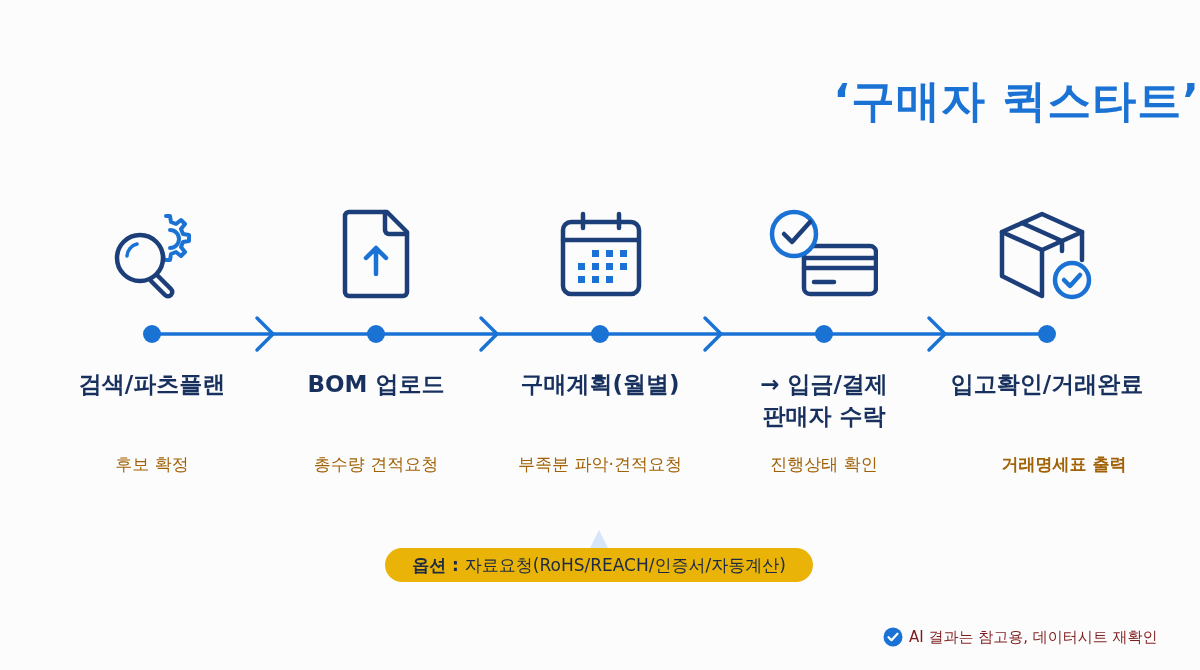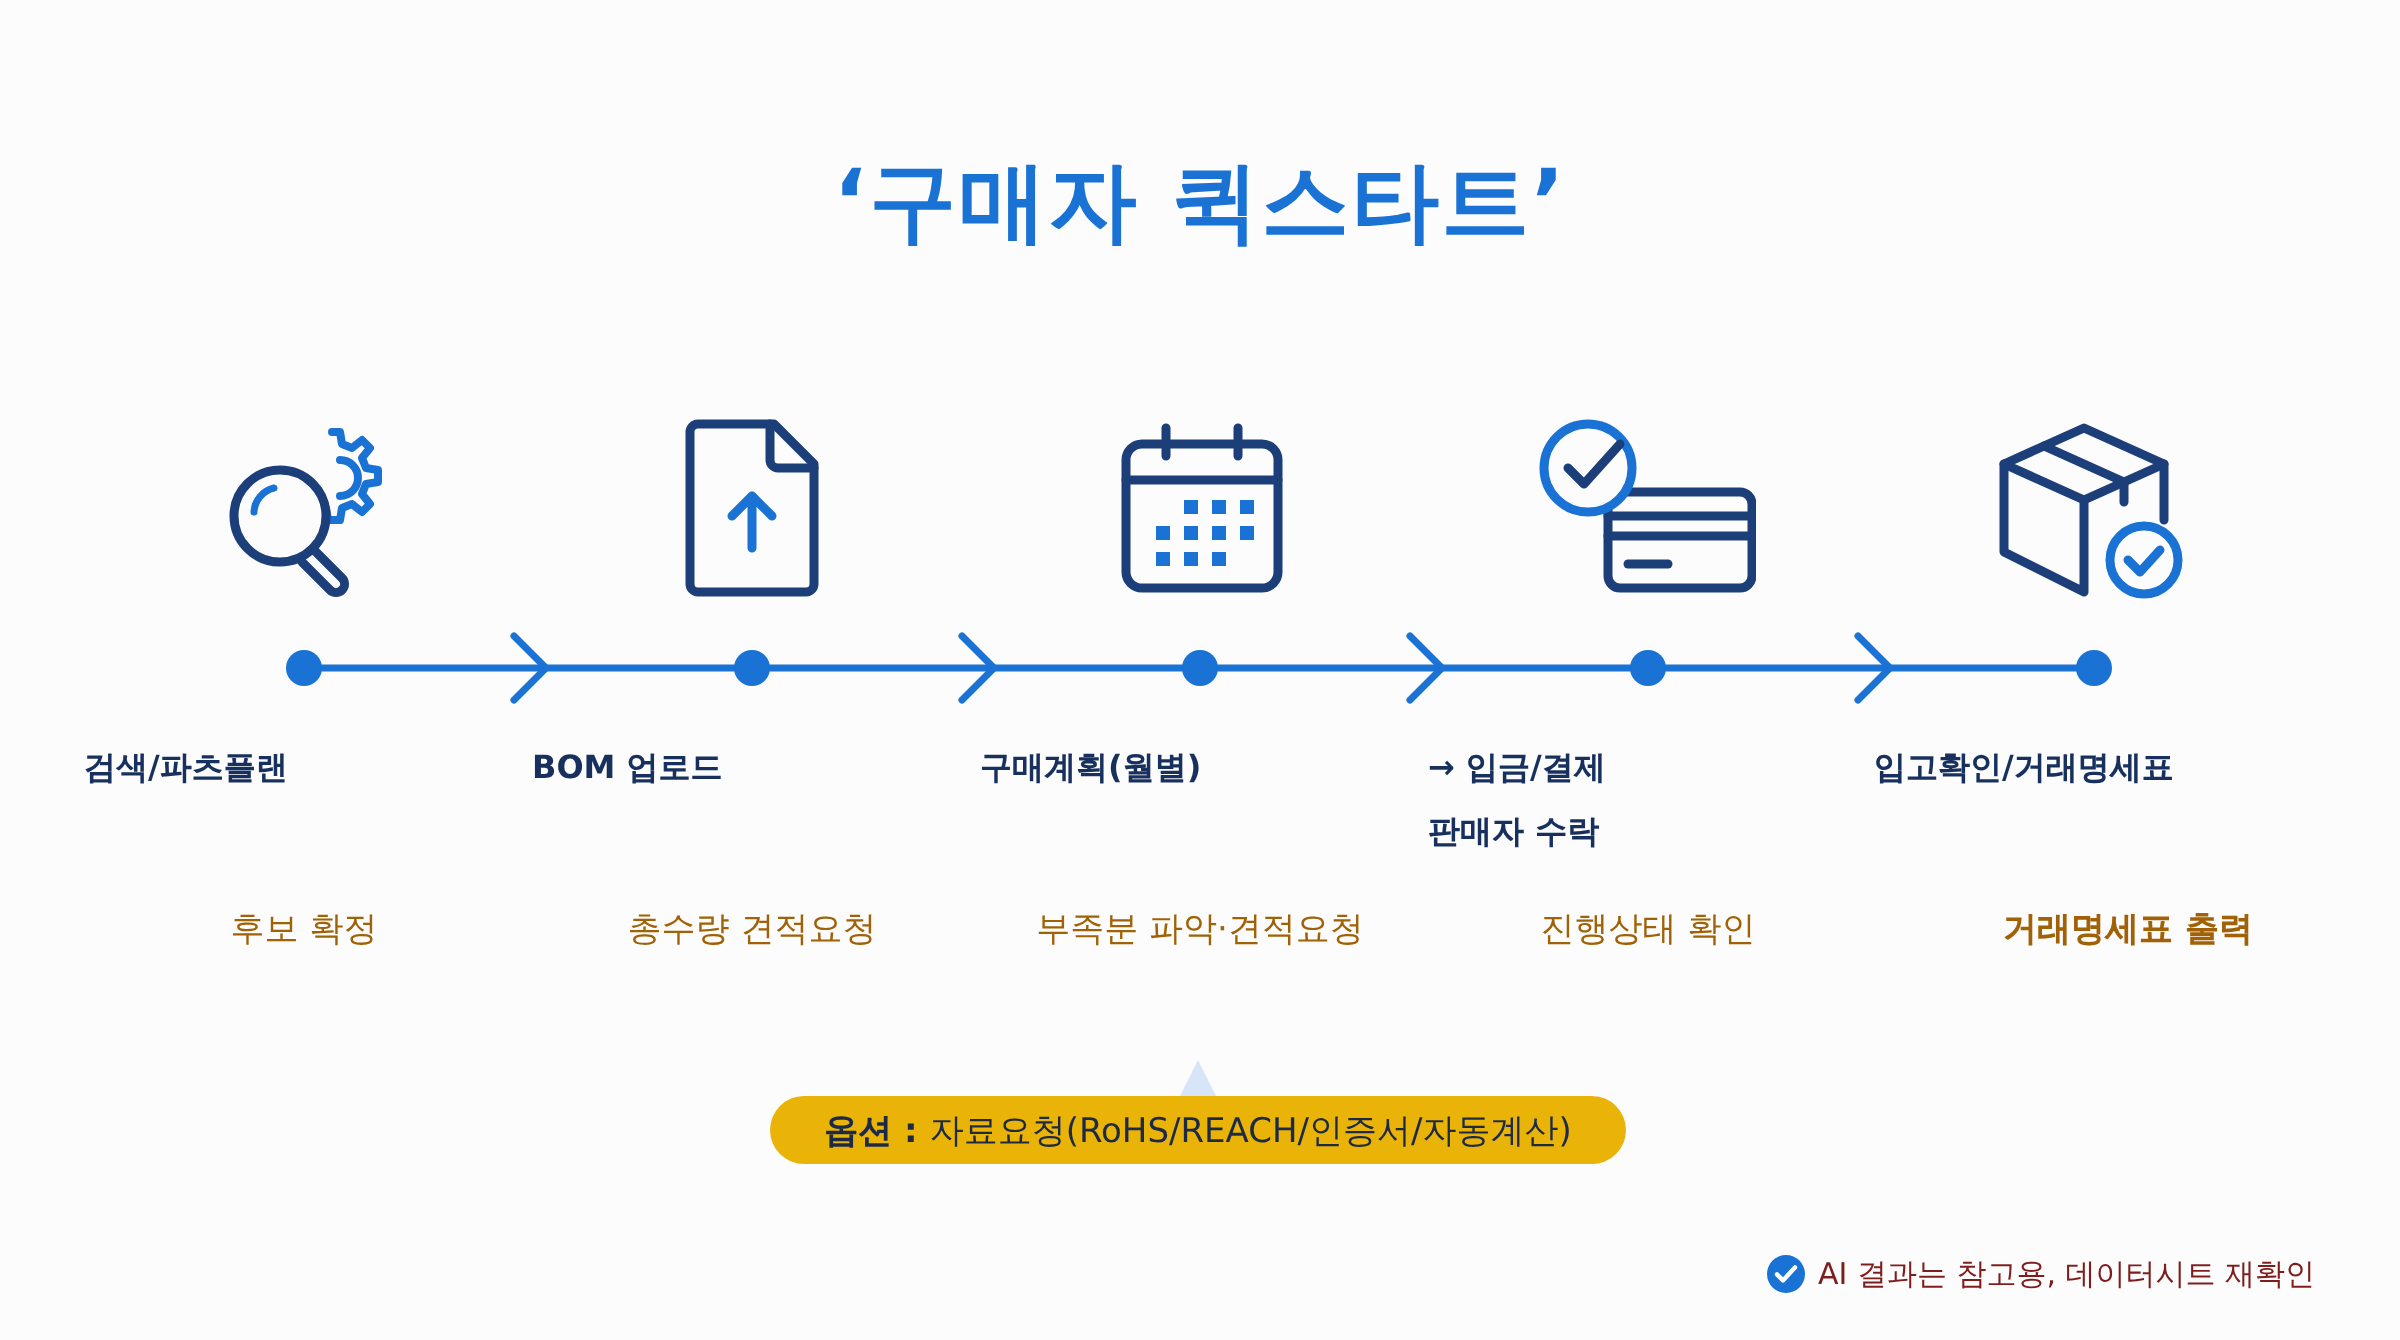"‘구매자 퀵스타트’" .title { text-align: center -> right }
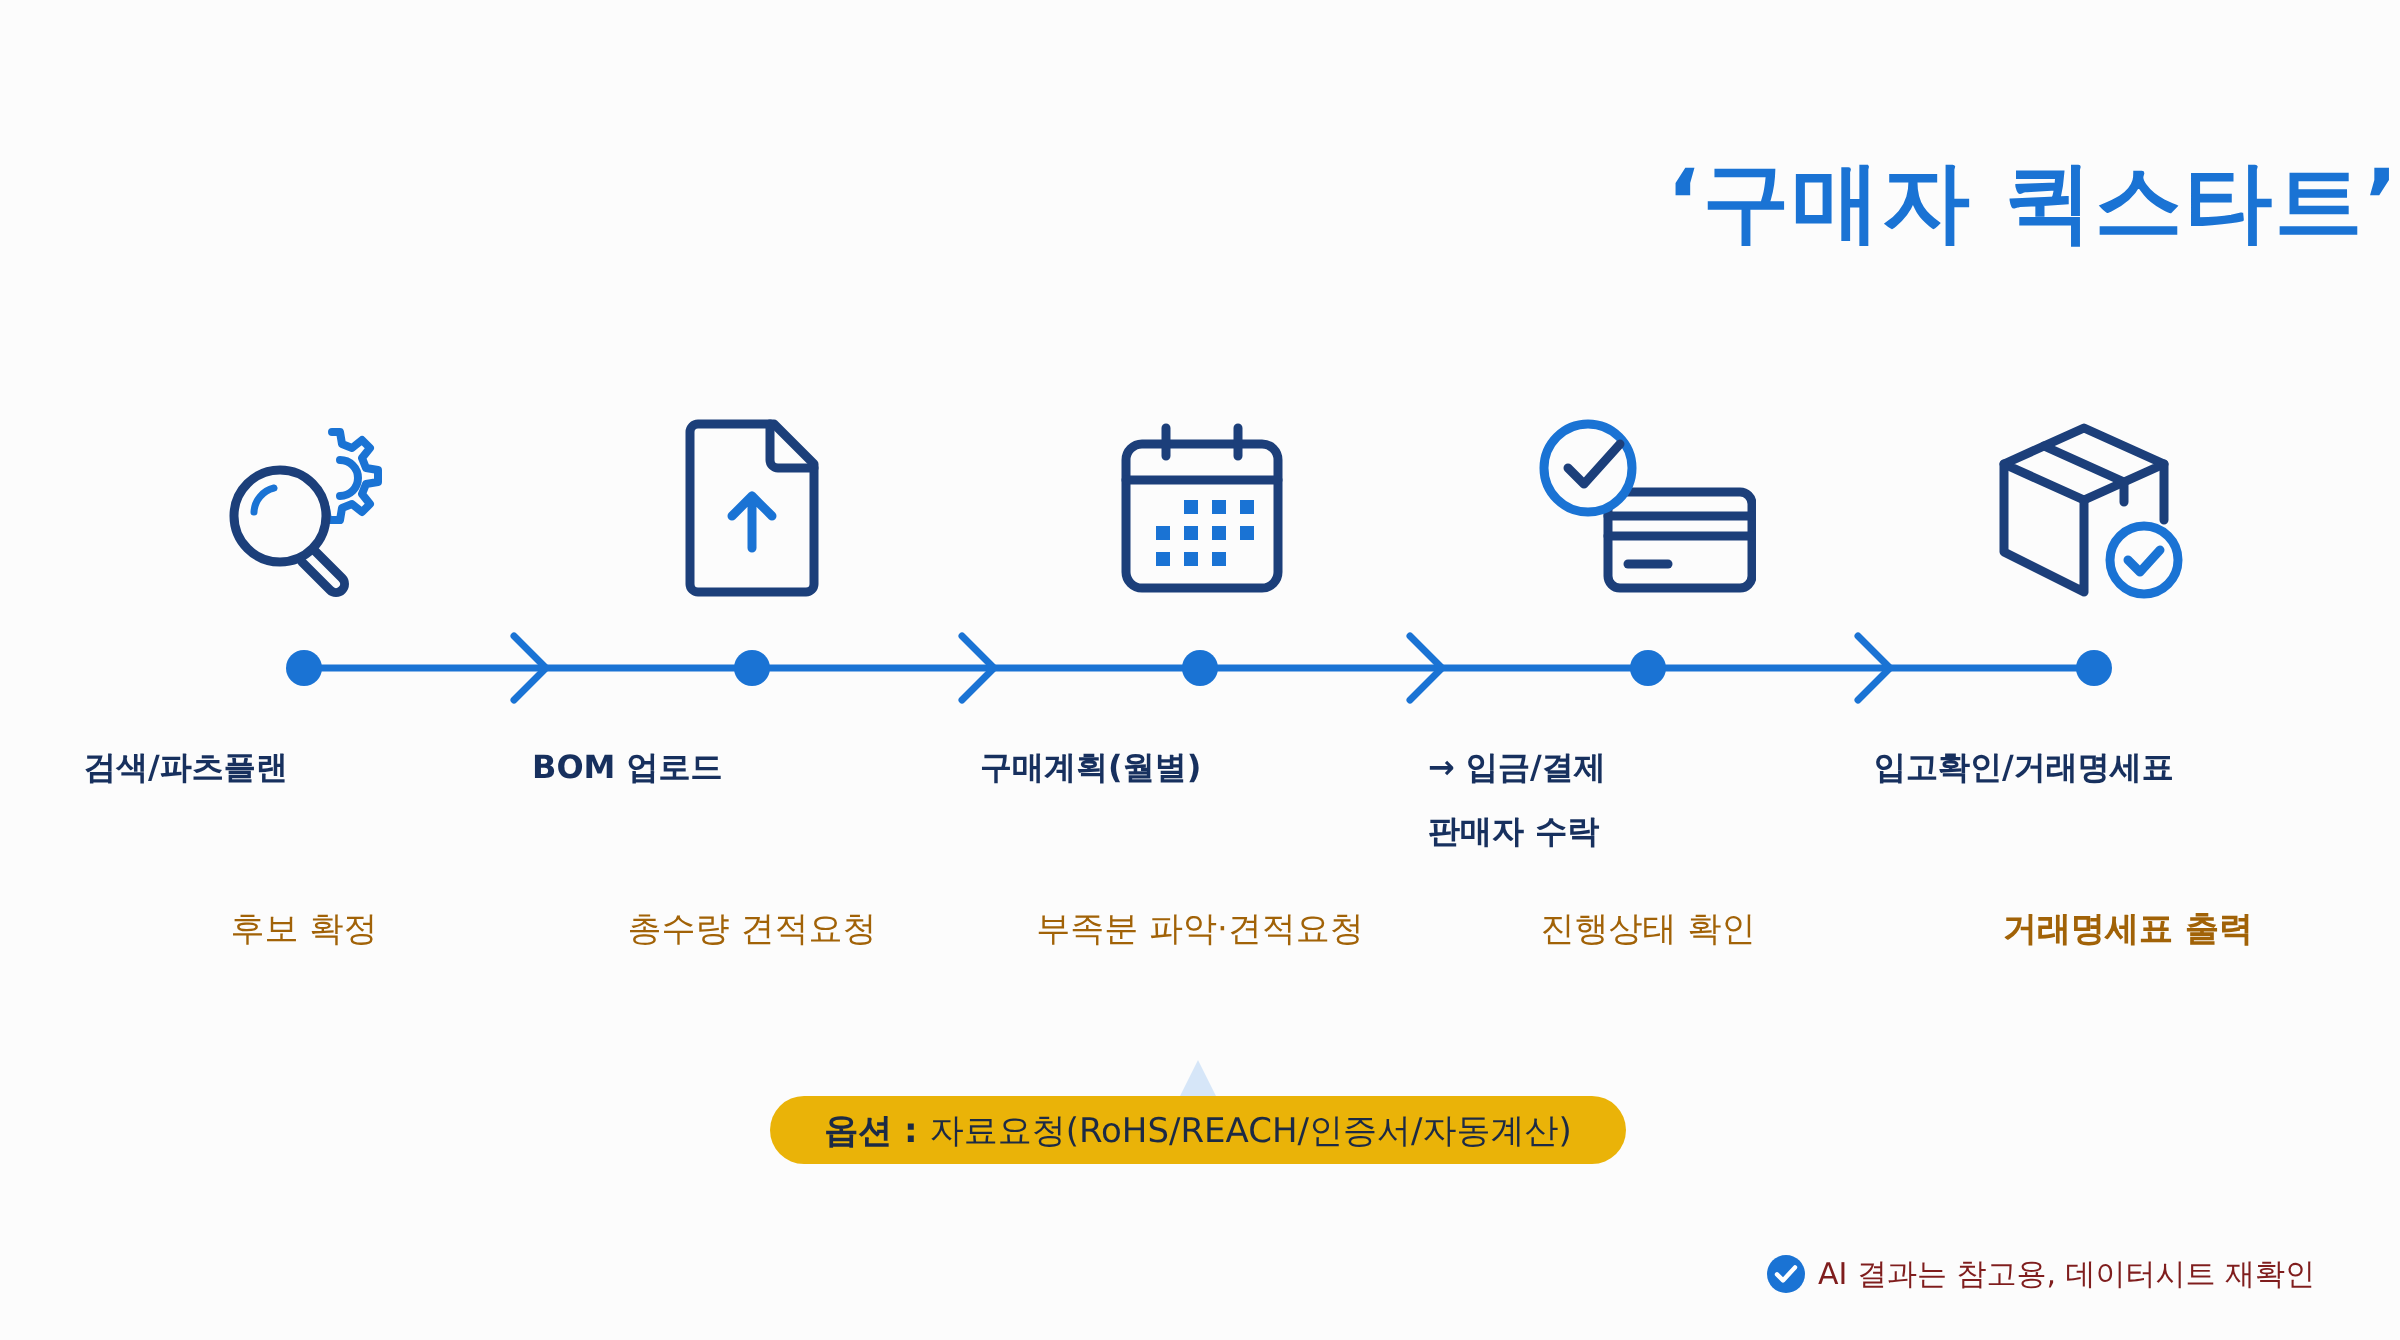"검색/파츠플랜" .step-title { font-size: 16px -> 23px; text-align: left -> center }
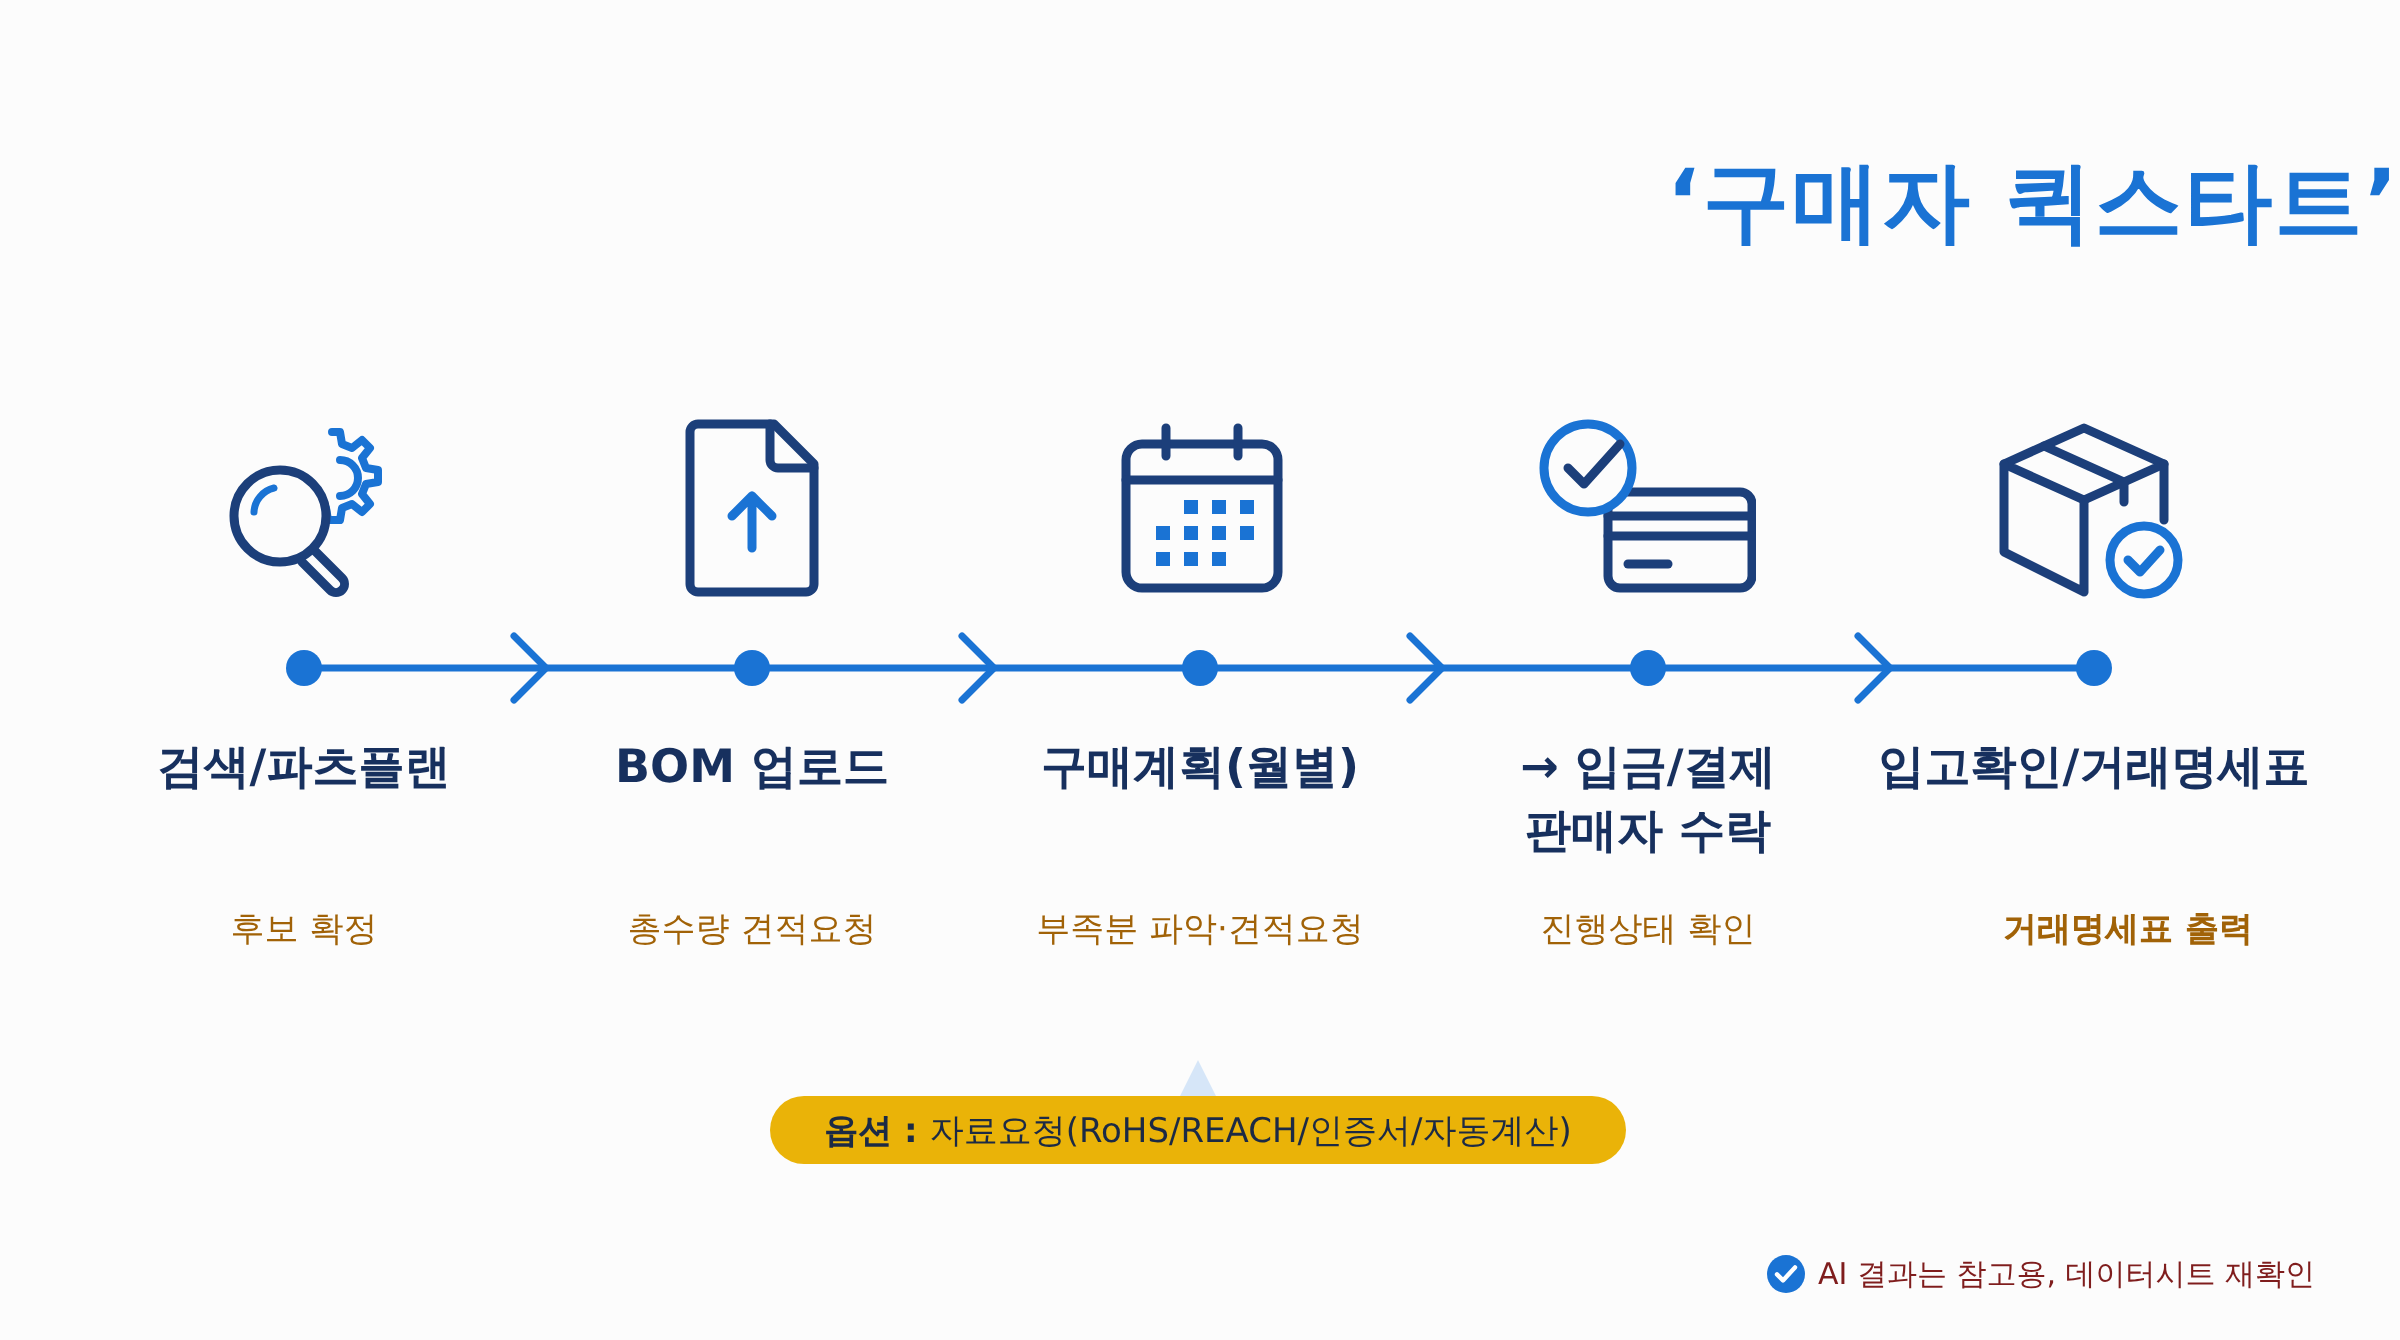"입고확인/거래명세표" div.step-title { text: 입고확인/거래명세표 -> 입고확인/거래완료 }
